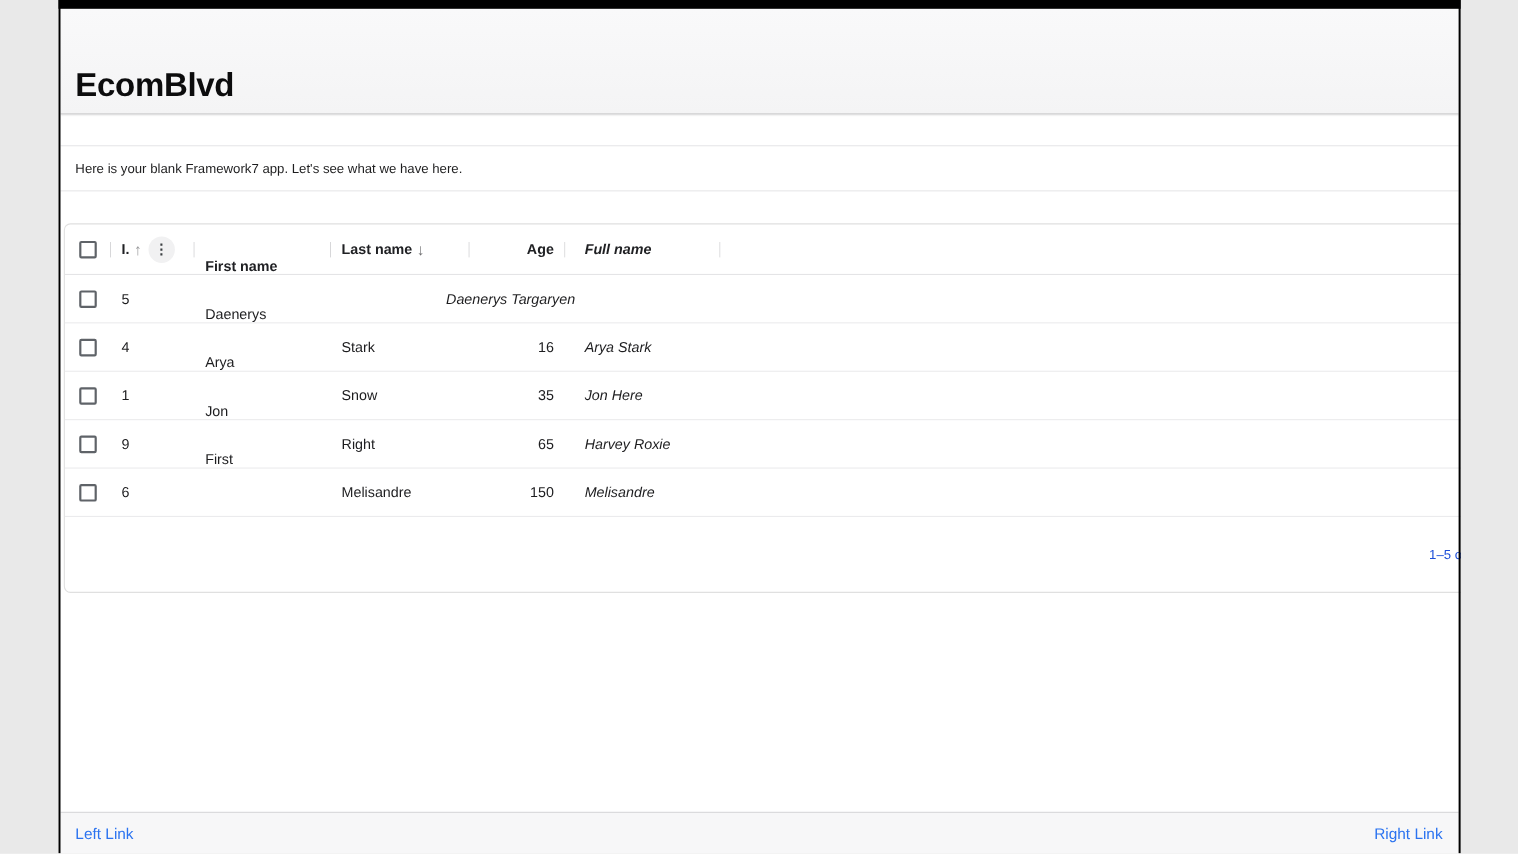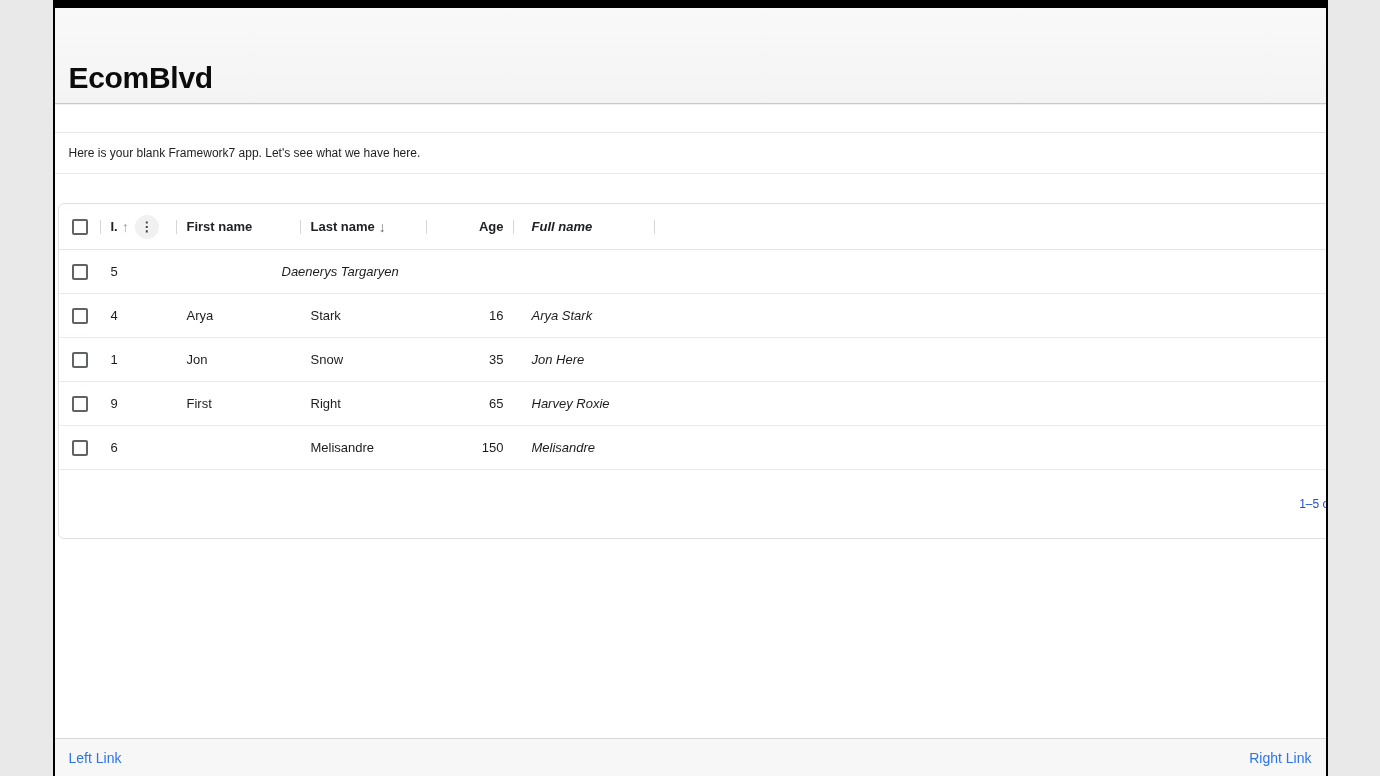"First name" .col-first { align-items: none -> flex-end }
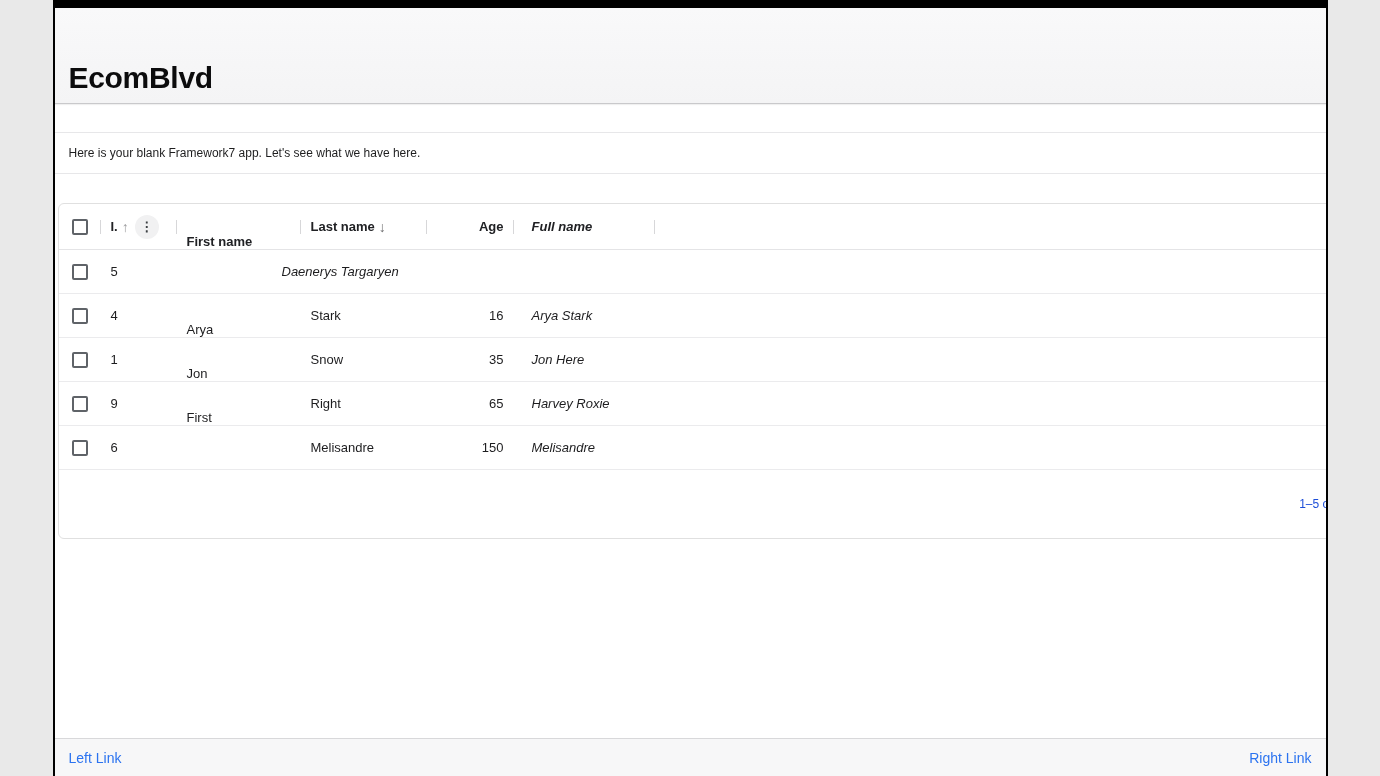"Daenerys" div.dg-cell { html: none -> <div>Daenerys</div> }
